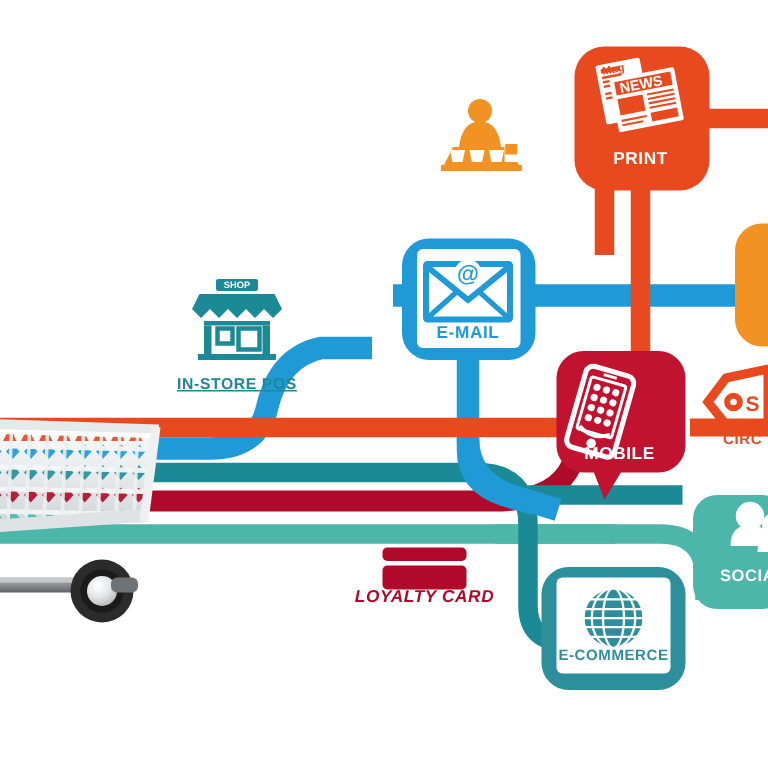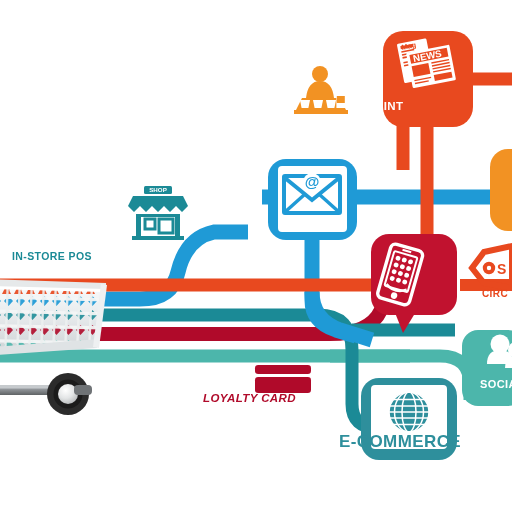"PRINT" .lbl { text-align: none -> center }
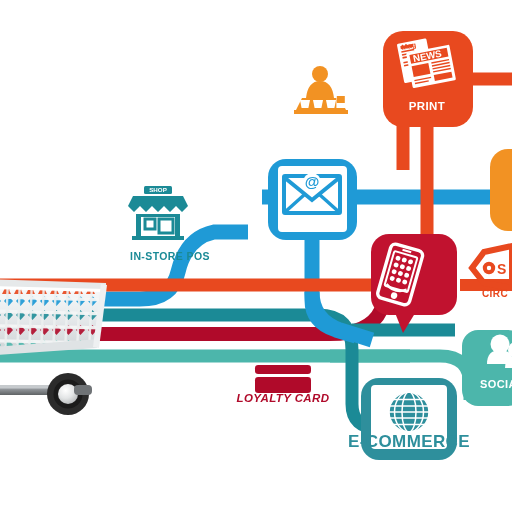"E-MAIL" div.lbl { html: none -> <div>E-MAIL</div> }
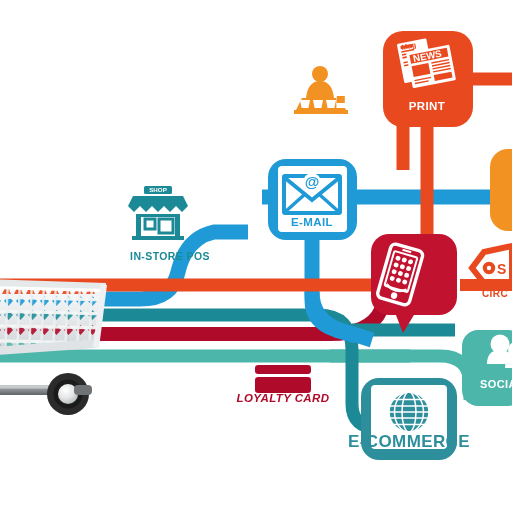"IN-STORE POS" div.lbl { left: 12px -> 0; text-decoration: none -> underline }
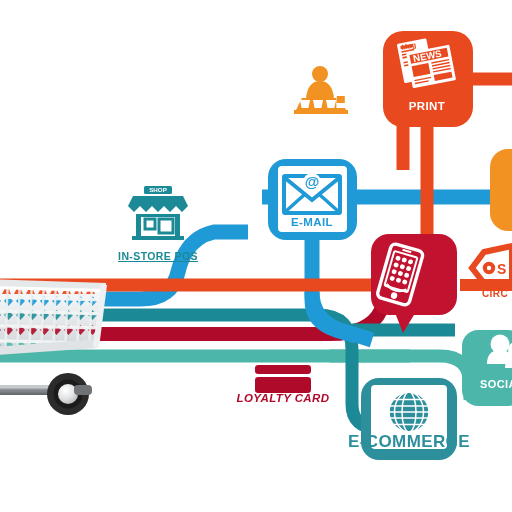"MOBILE" div.lbl { html: none -> <div>MOBILE</div> }
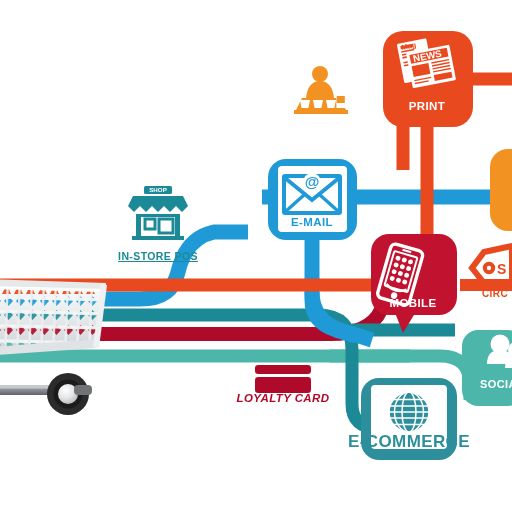"E-COMMERCE" div.lbl { font-size: 17px -> 10px }
